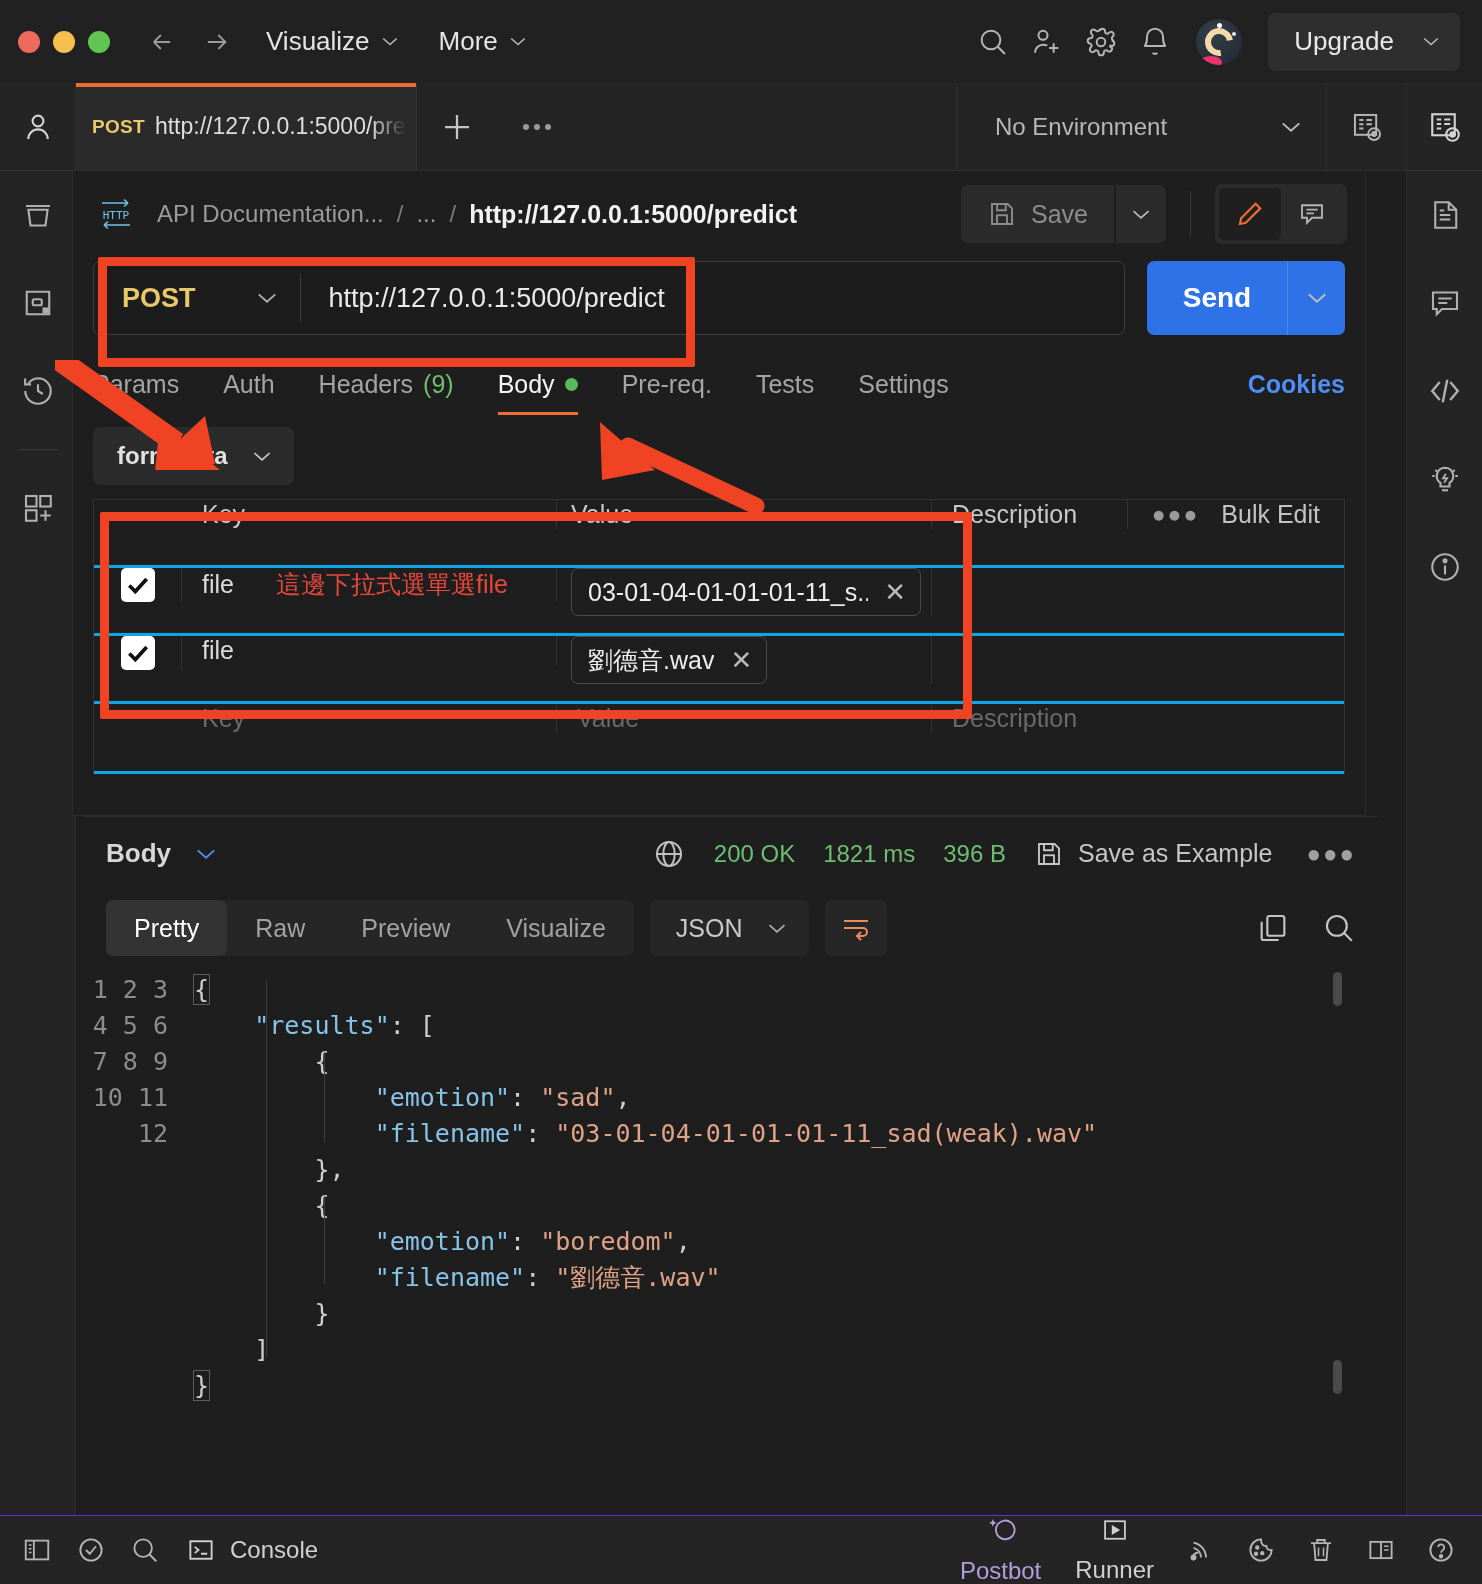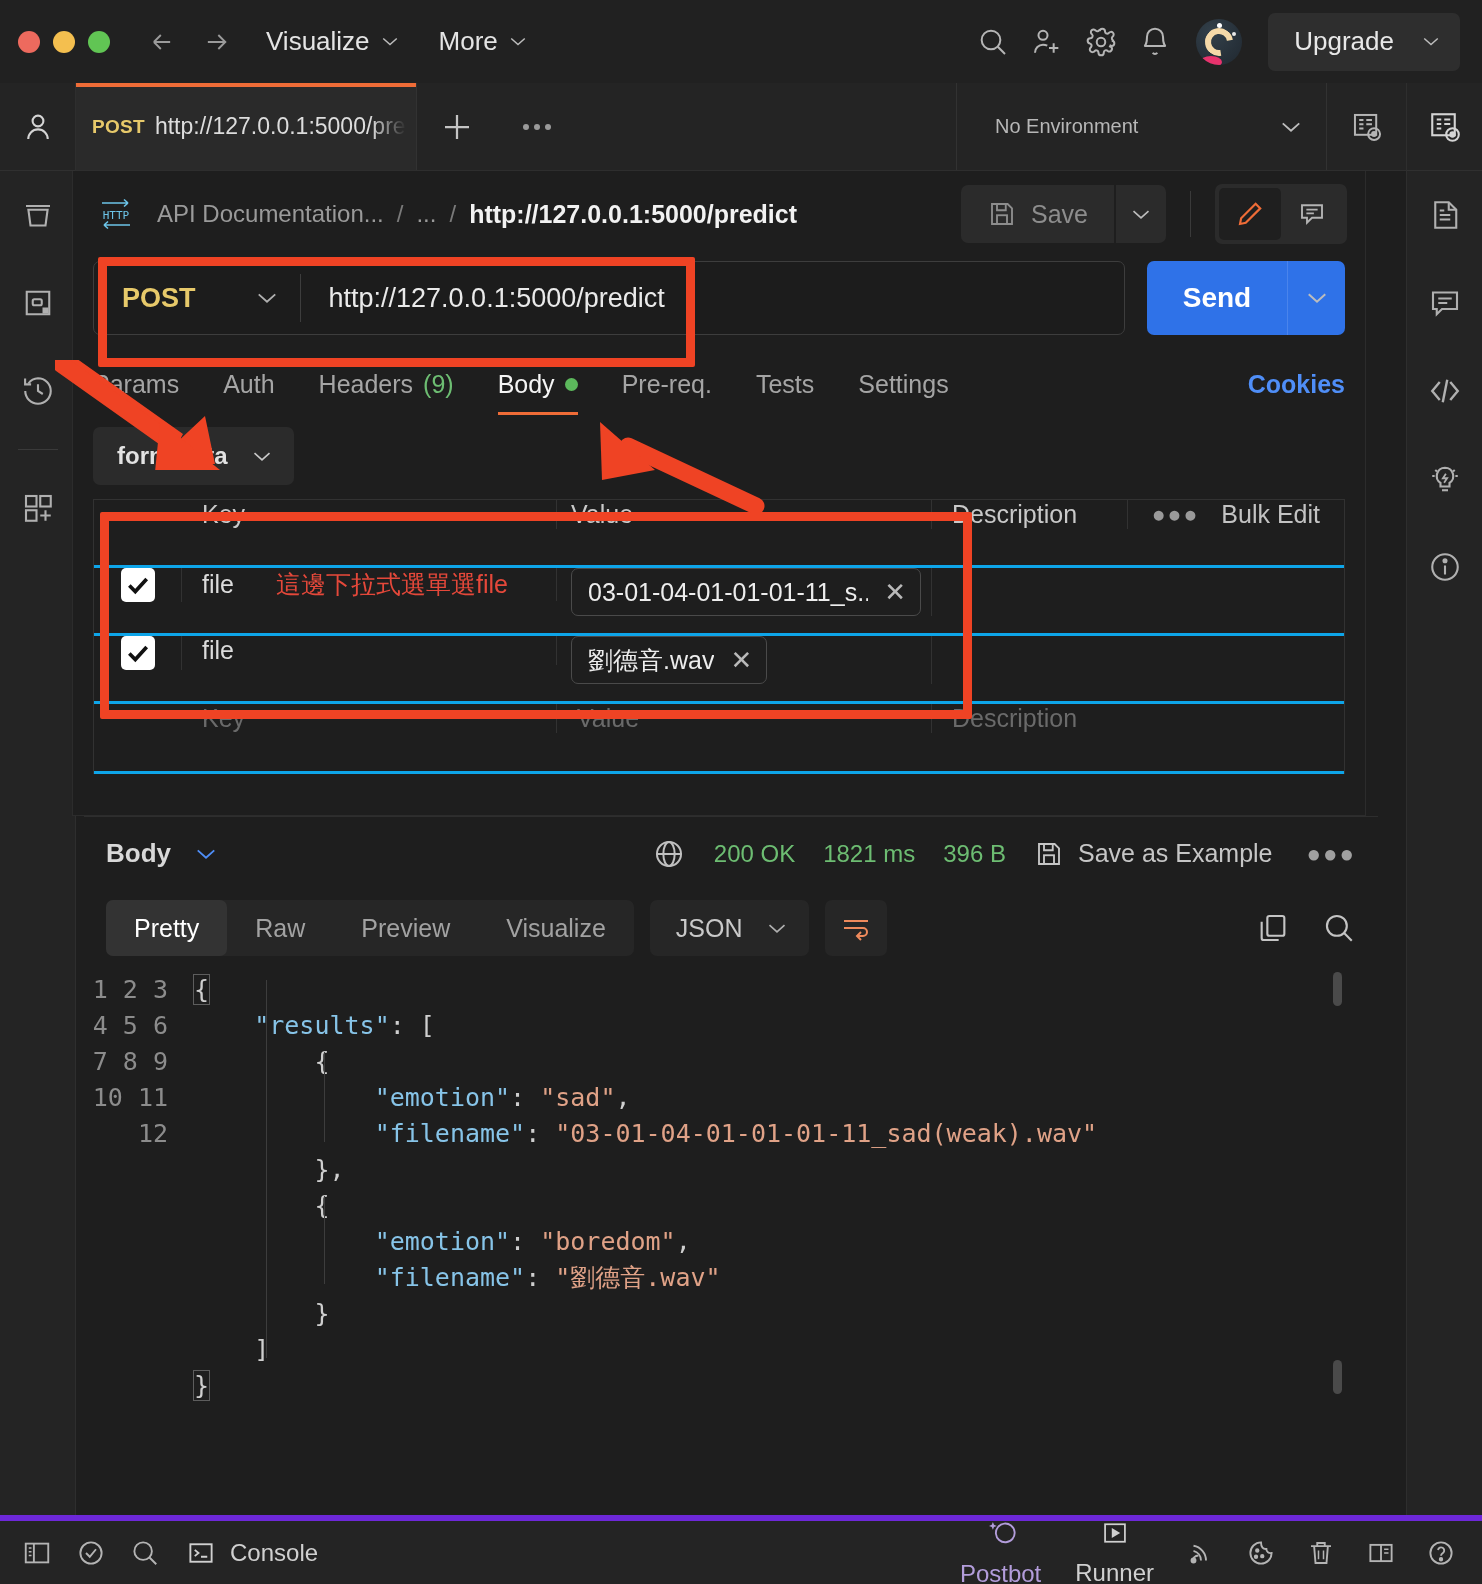"No Environment" .envsel span { font-size: 20px -> 24px }
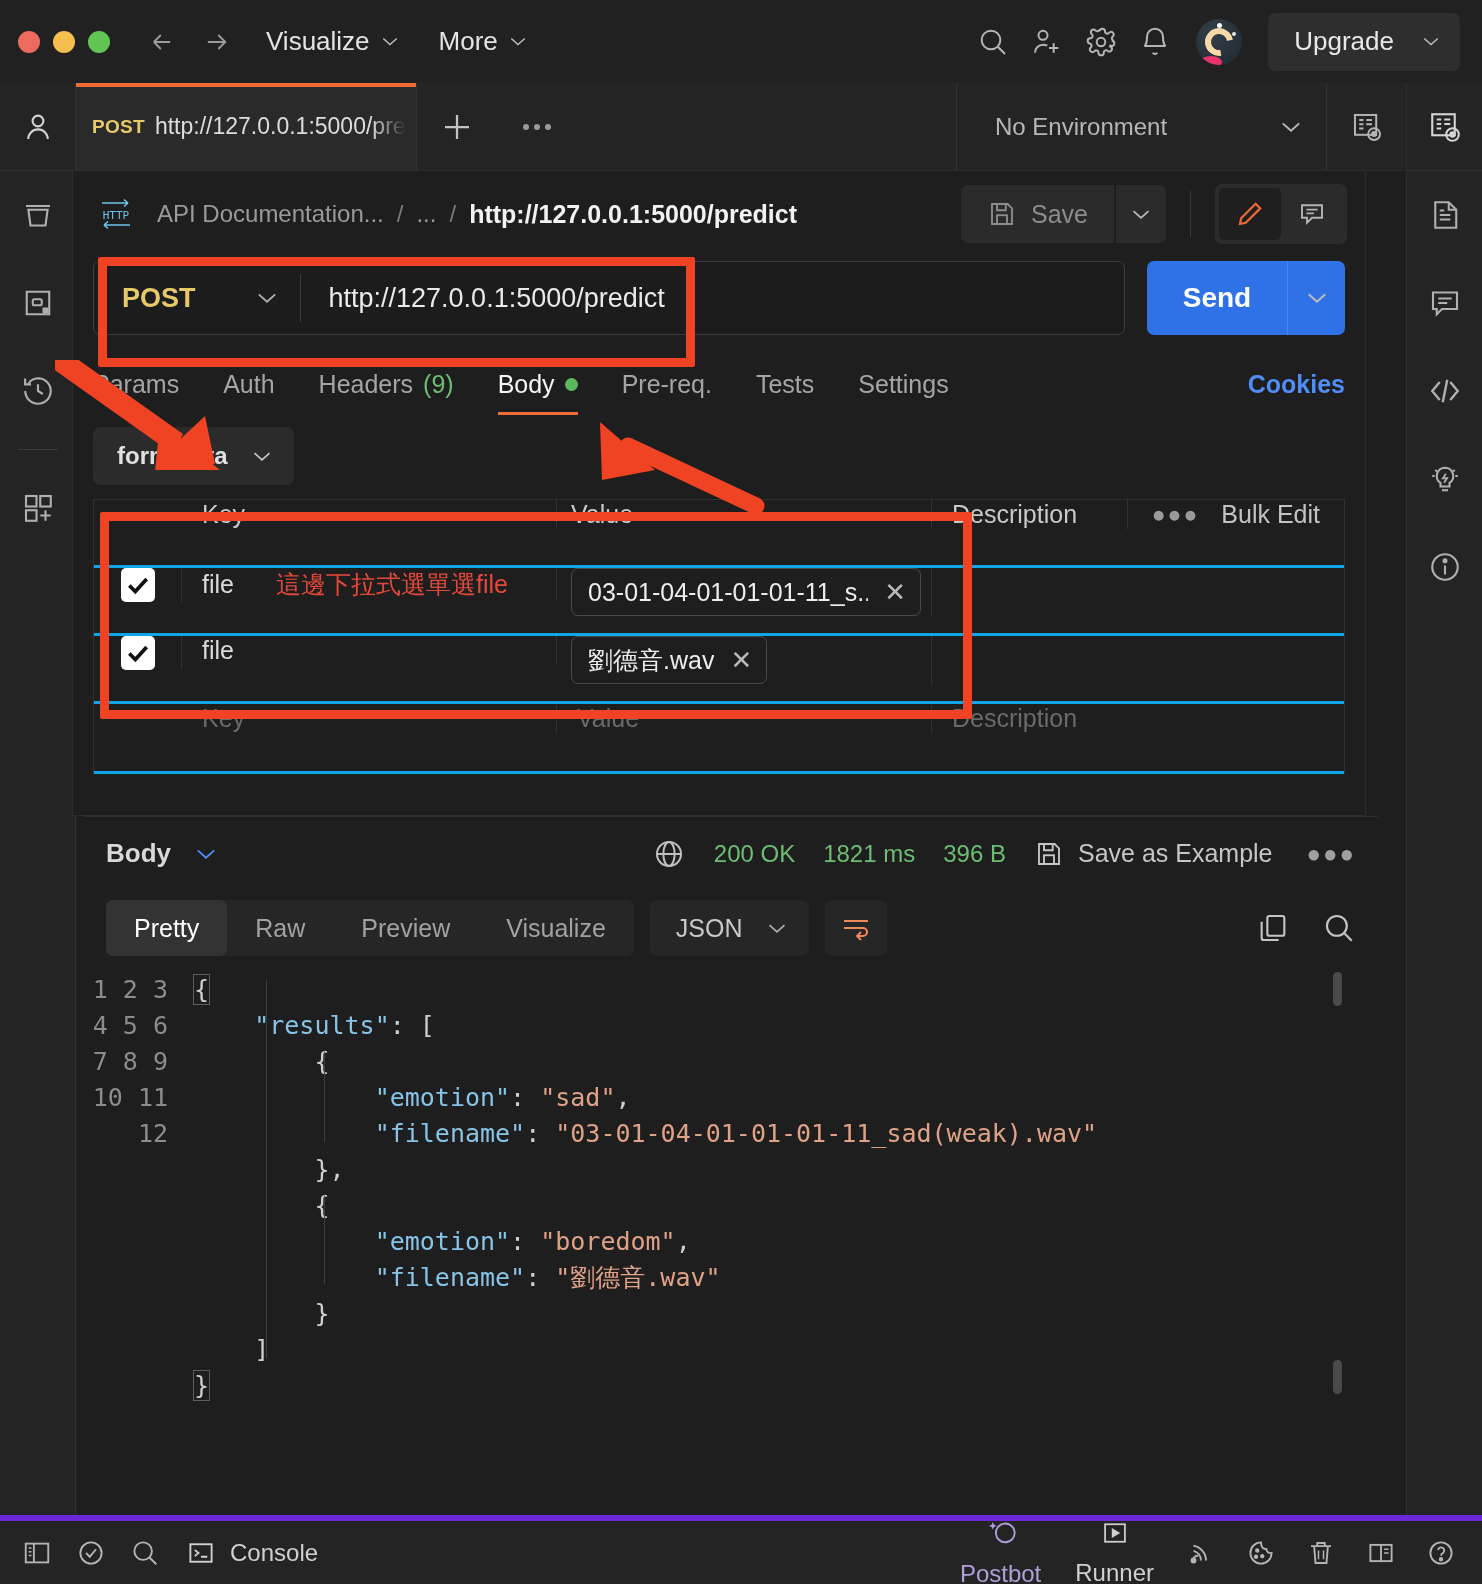"Console" .bottombar { border-top: 6px solid #6d28d9 -> 1px solid #6d28d9 }
